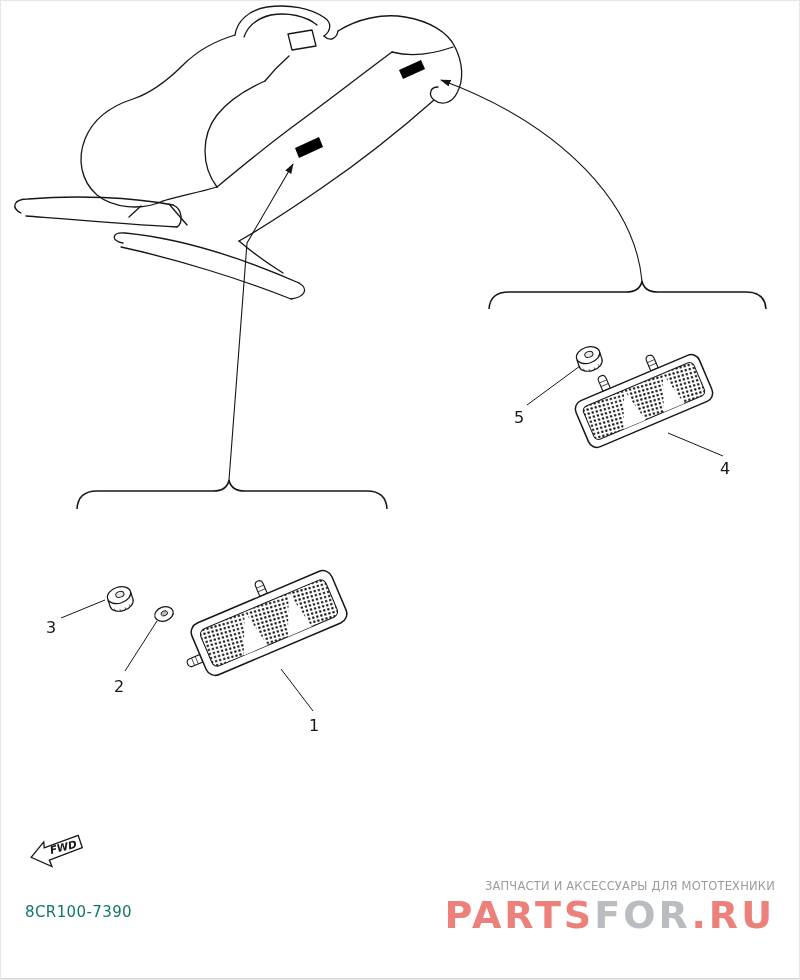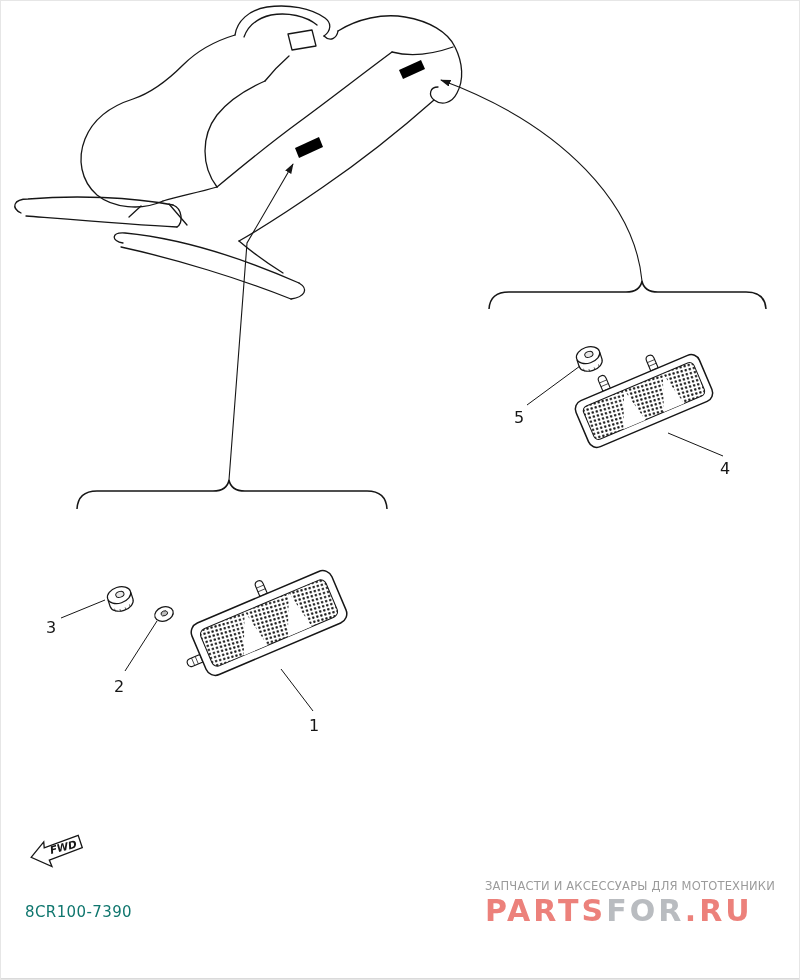"ЗАПЧАСТИ И АКСЕССУАРЫ ДЛЯ МОТОТЕХНИКИ" .wm { text-align: left -> right }
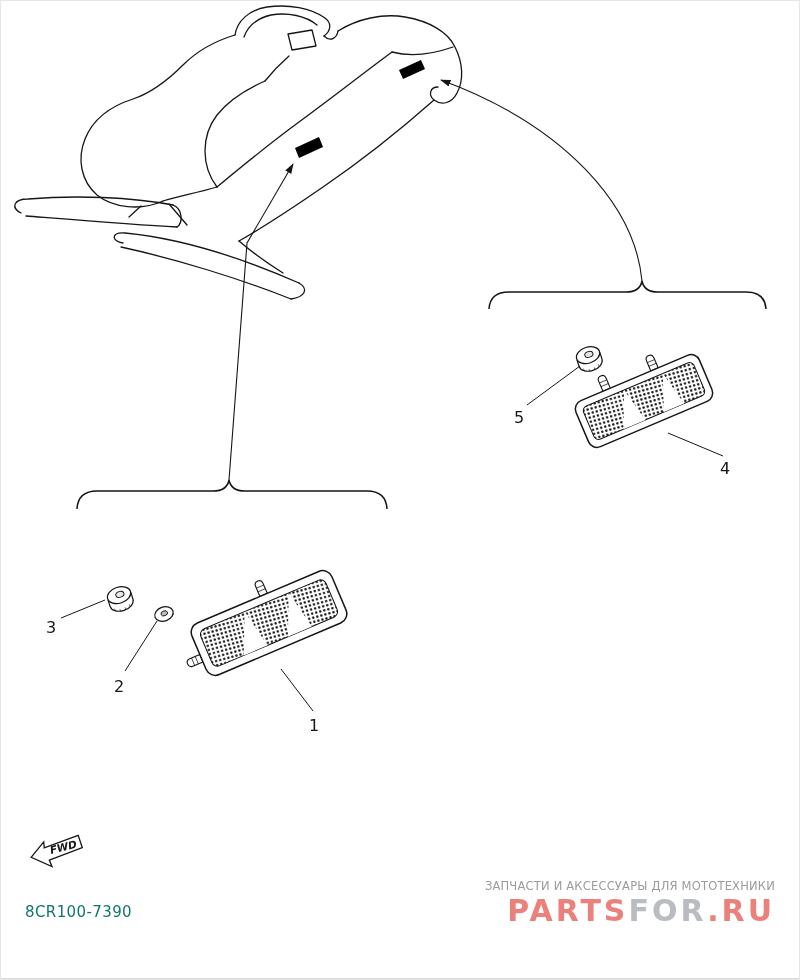"PARTSFOR.RU" .wm-logo { font-size: 30px -> 38px }
